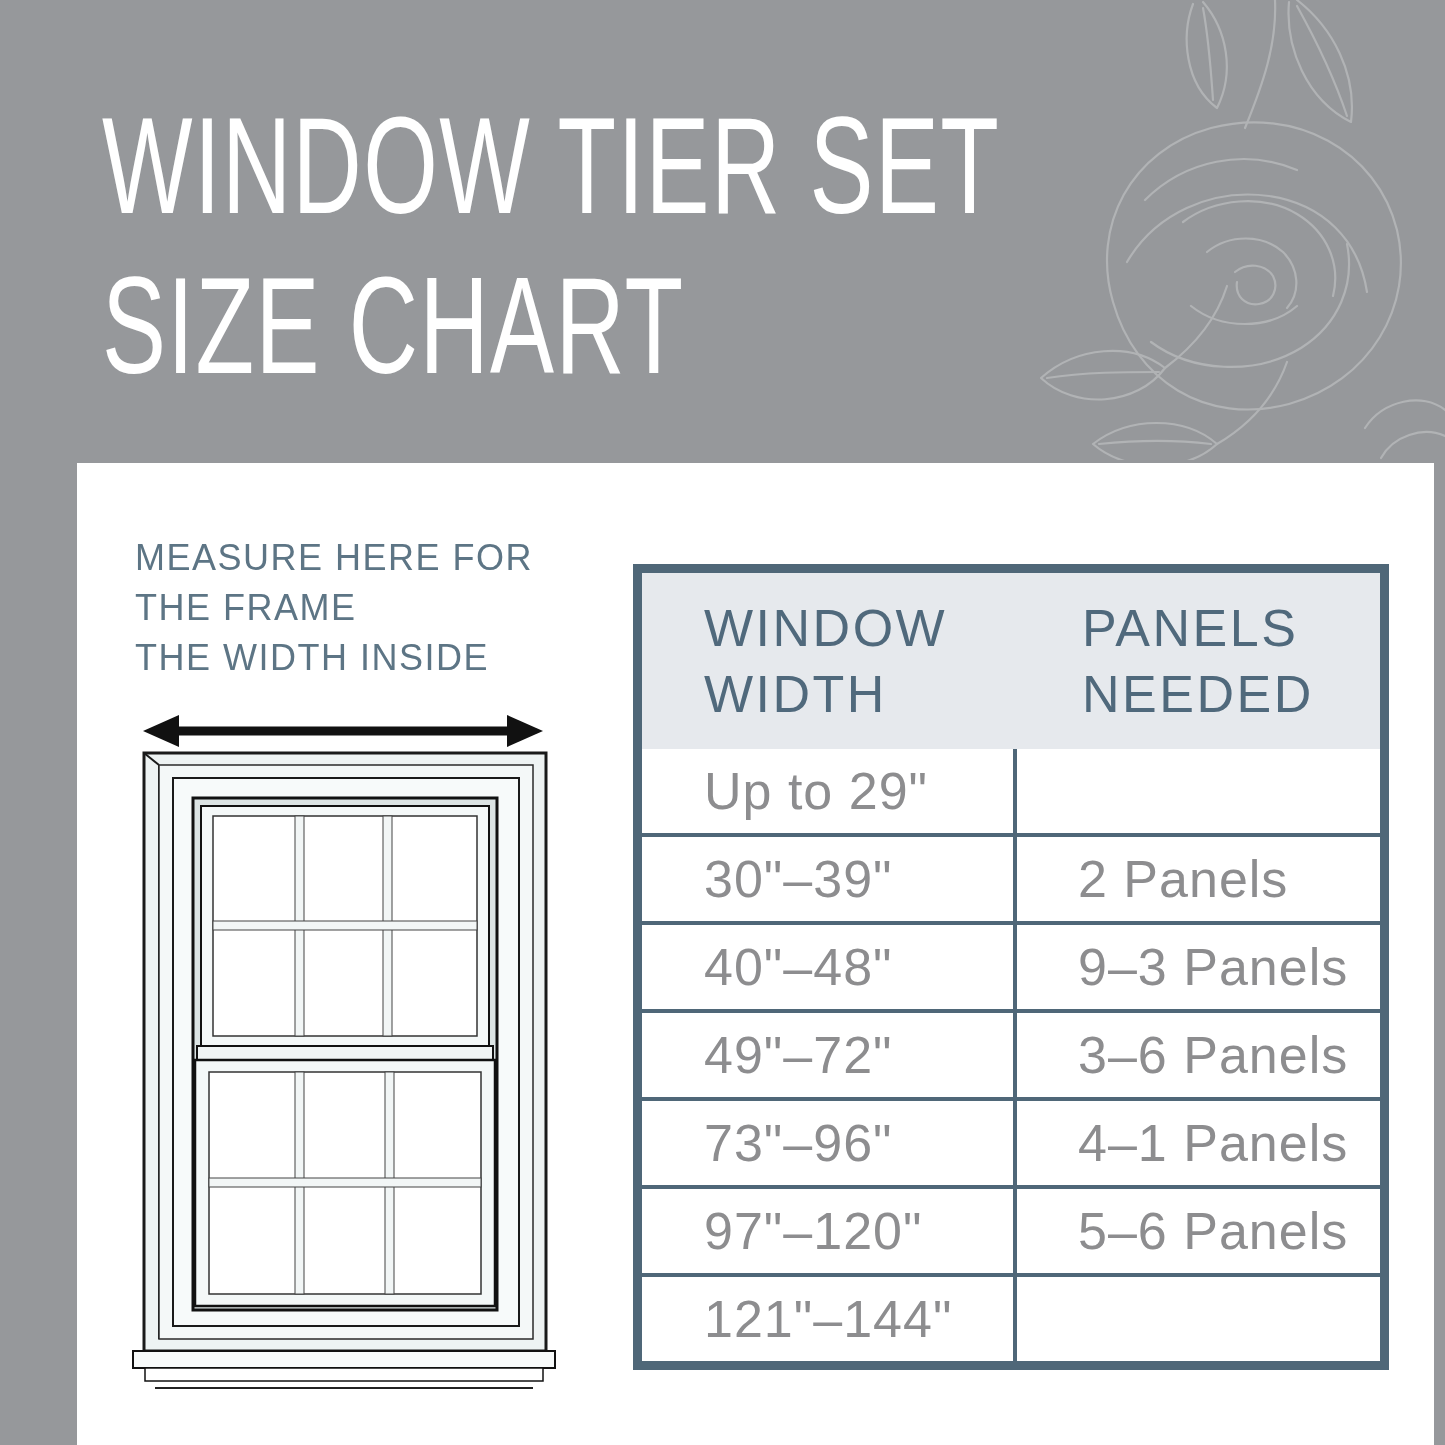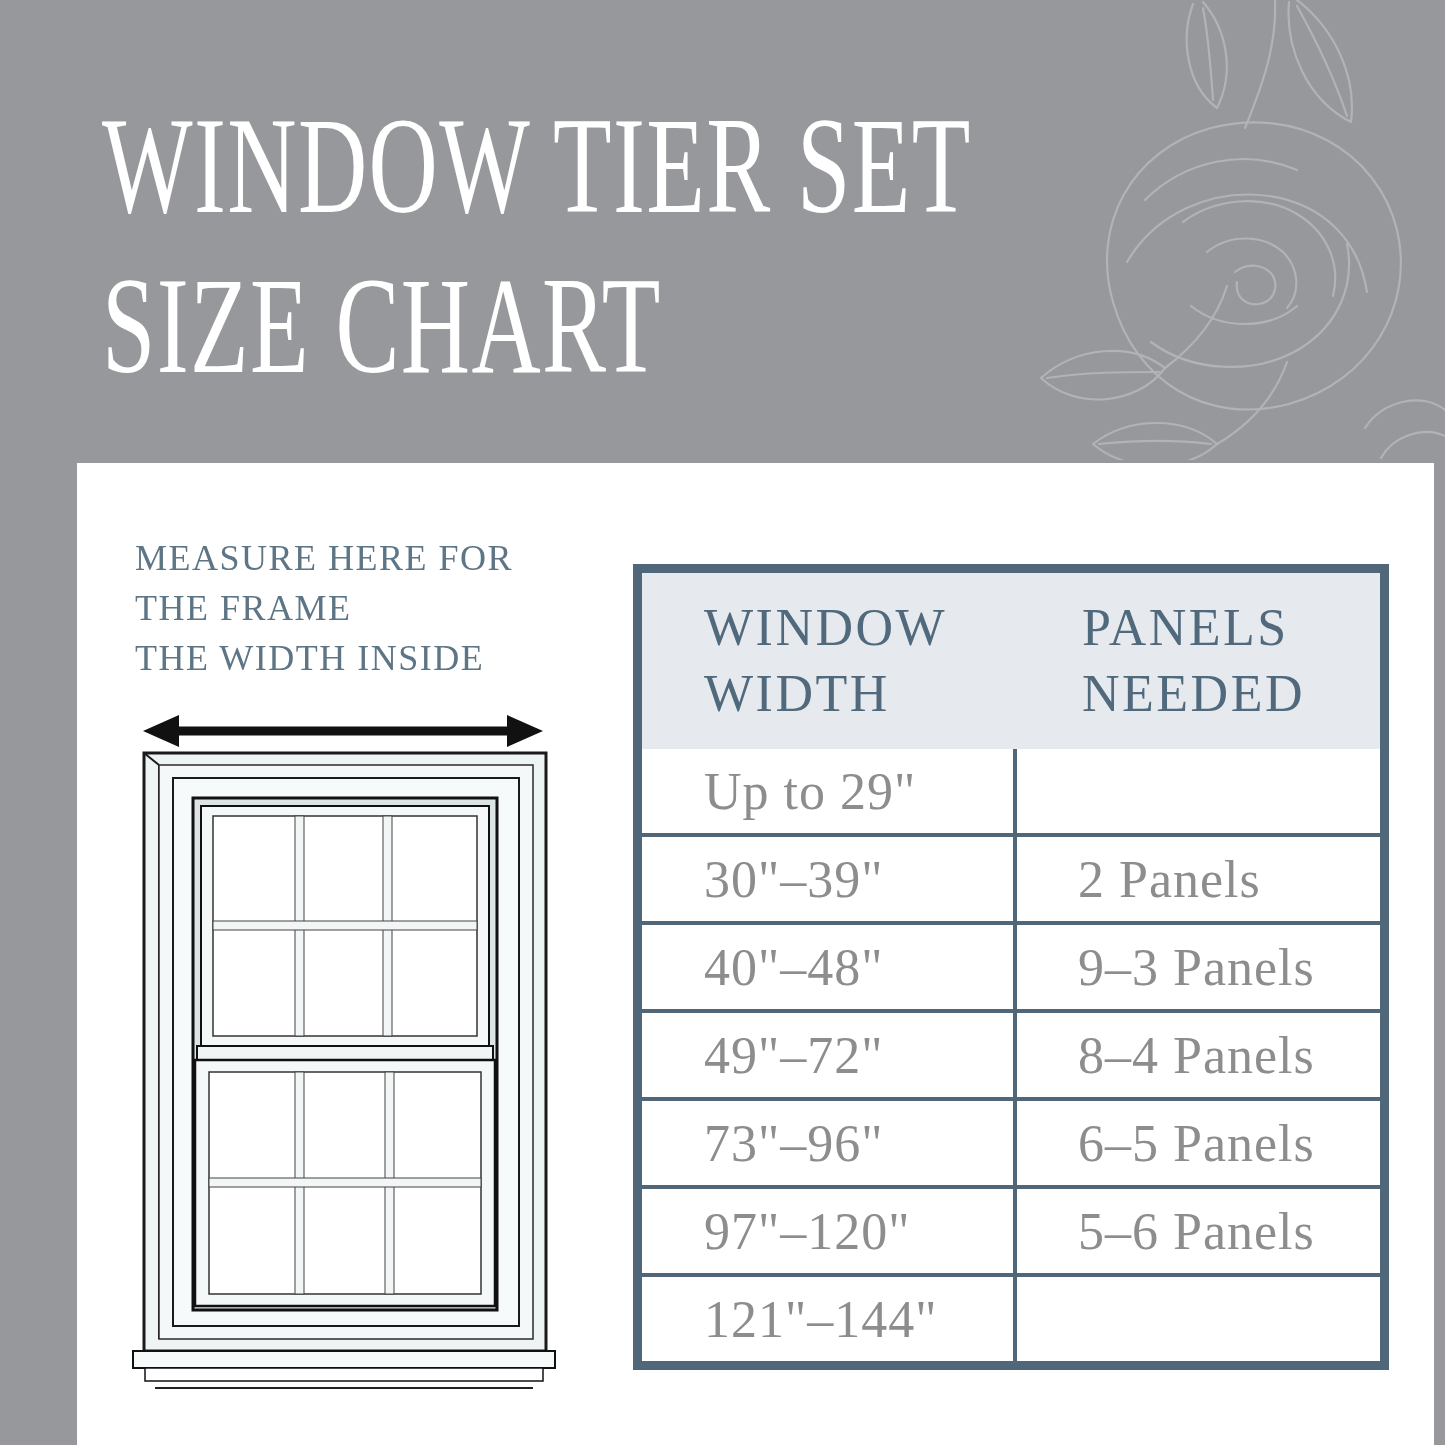"WINDOW TIER SET" .page { font-family: Liberation Serif, serif -> Liberation Sans, sans-serif }
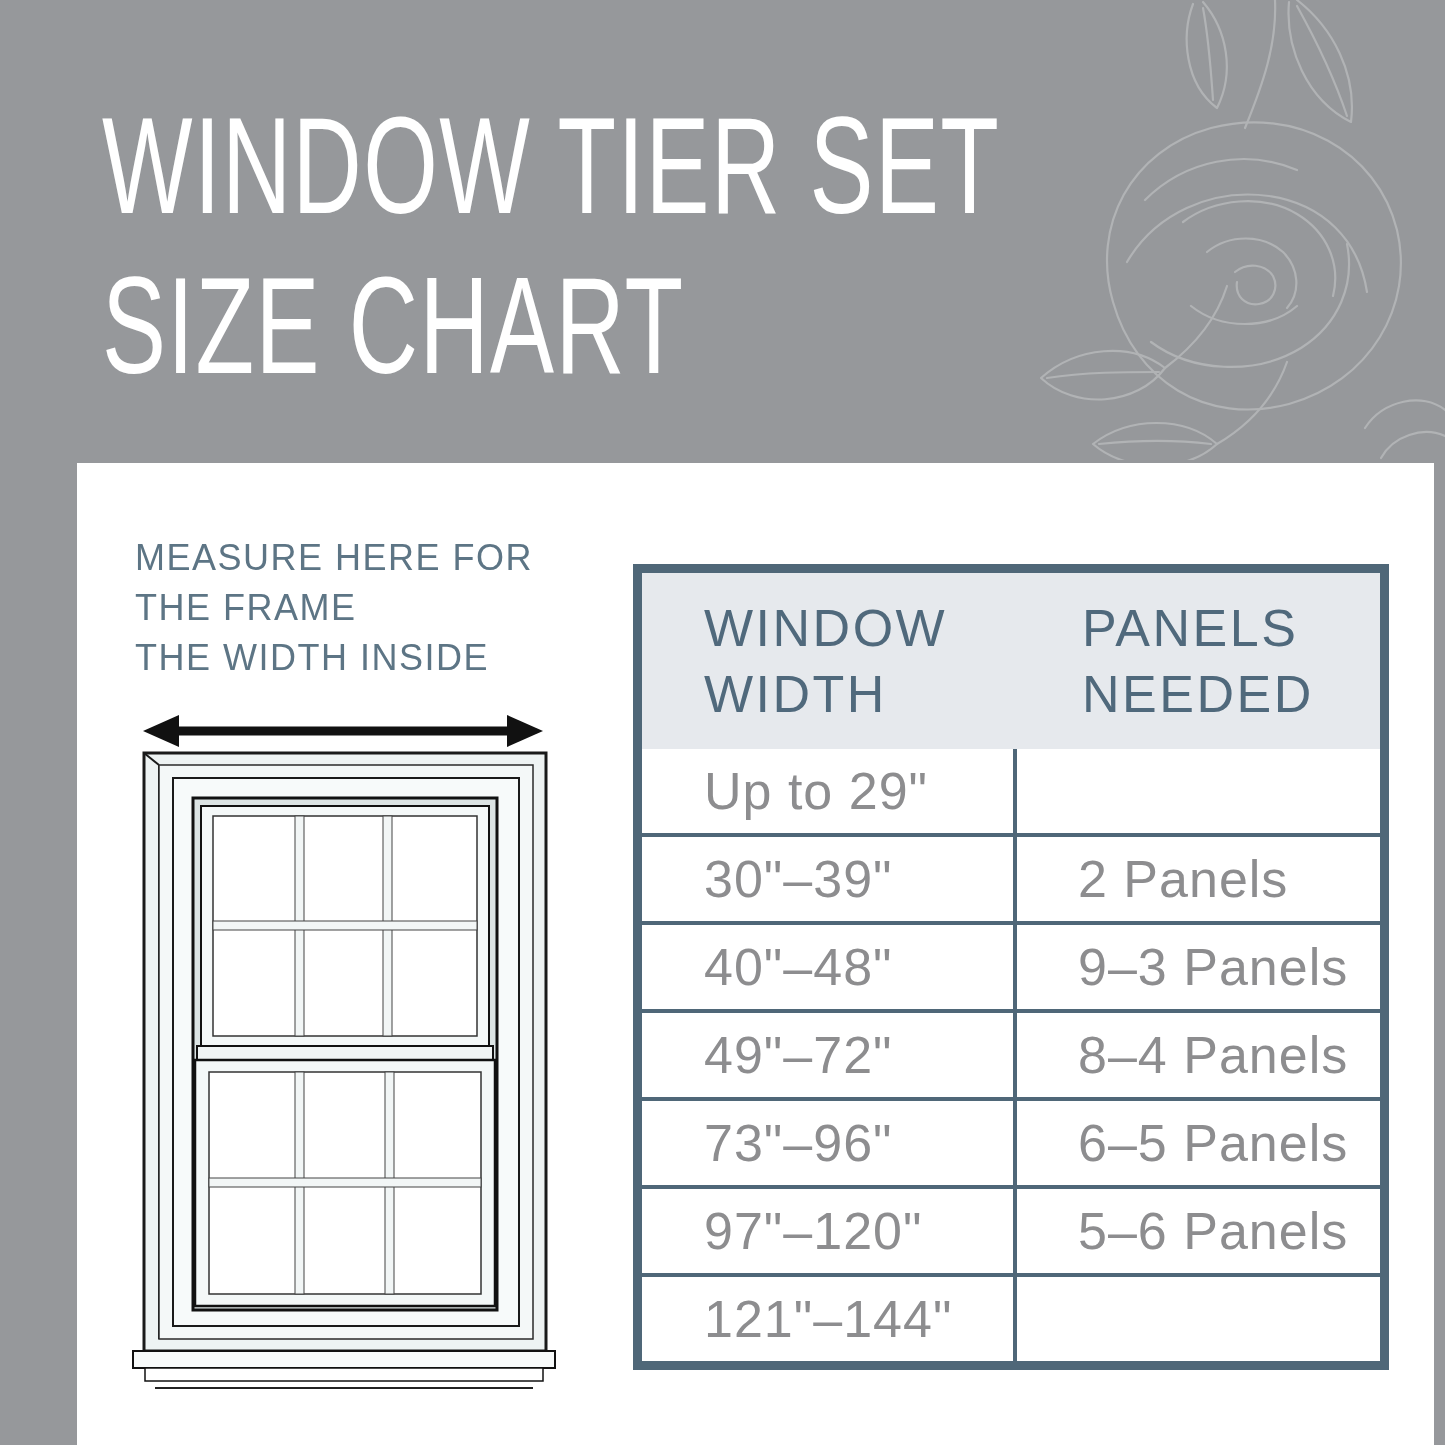"8–4 Panels" div.tcell { text: 8–4 -> 3–6 }
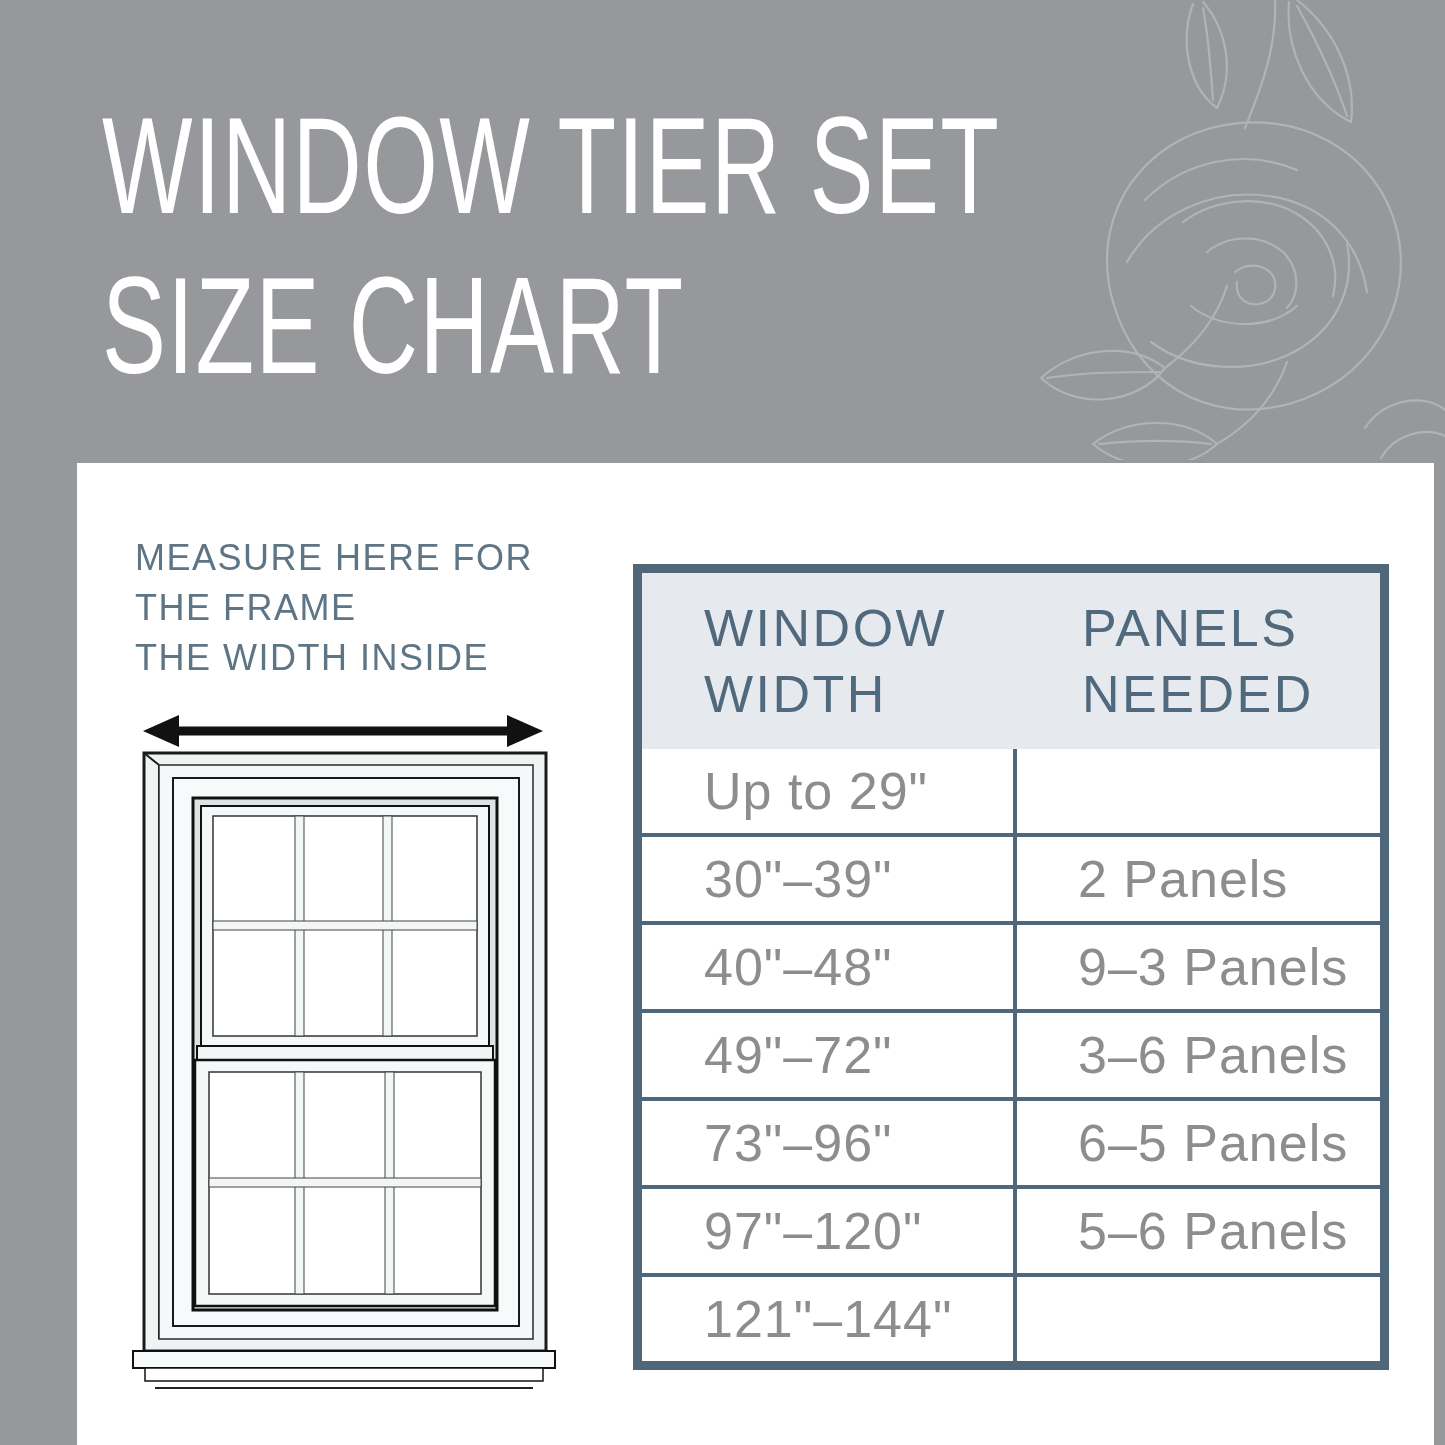"6–5 Panels" div.tcell { text: 6–5 -> 4–1 }
